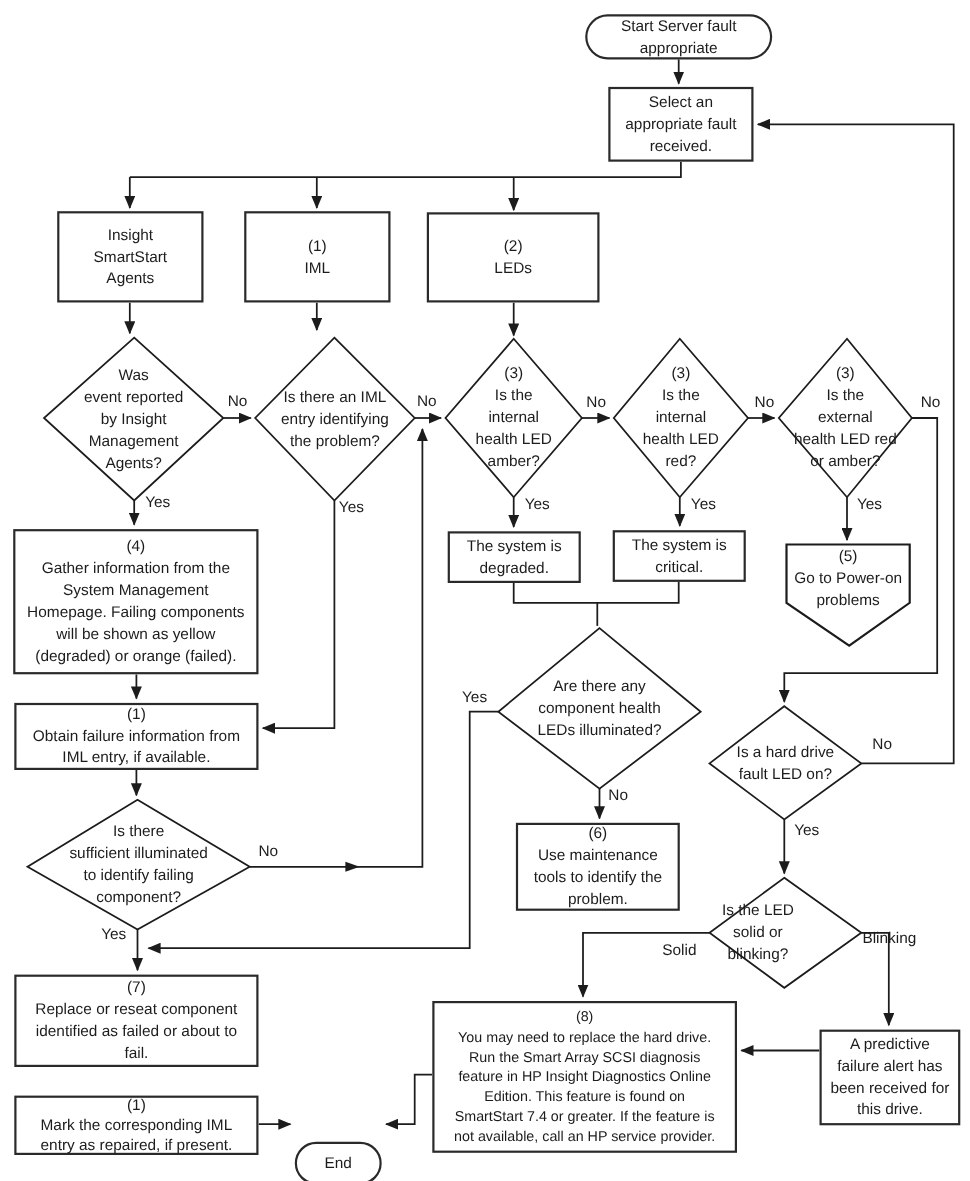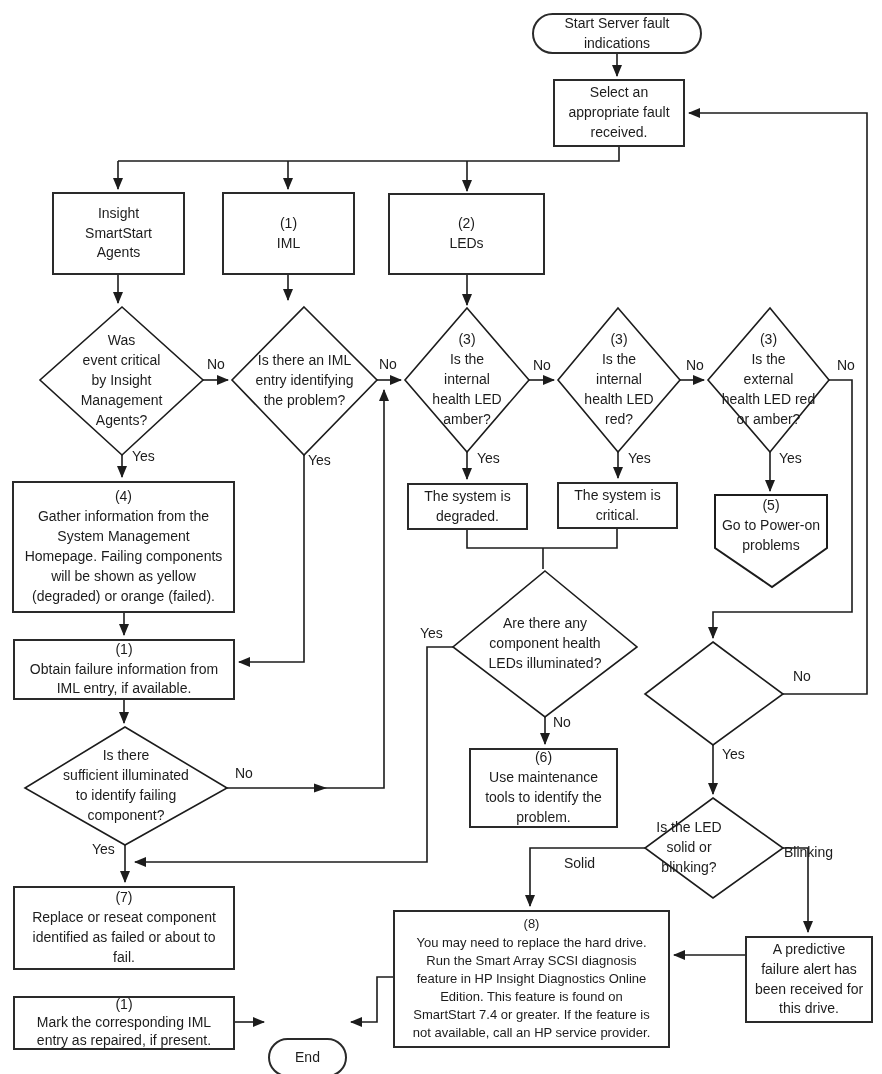"Start Server fault" div.node { text: indications -> appropriate }
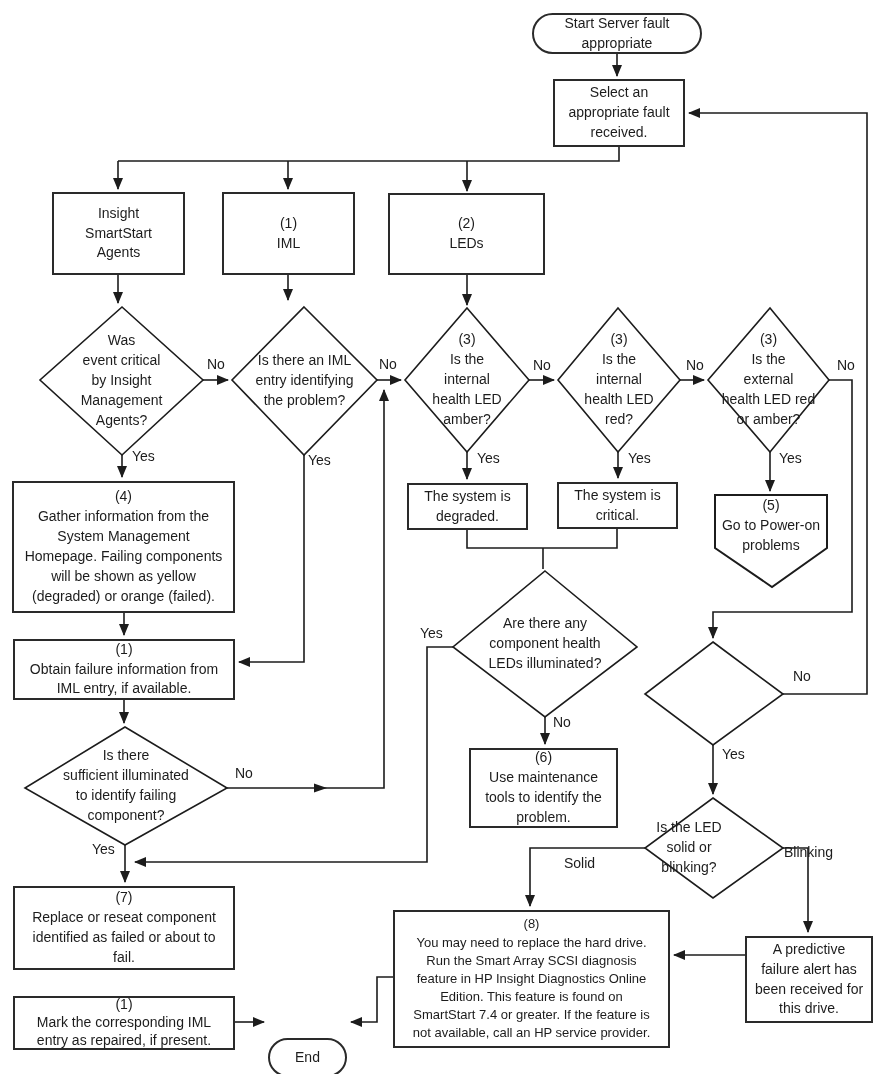"Was" div.node { text: critical -> reported }
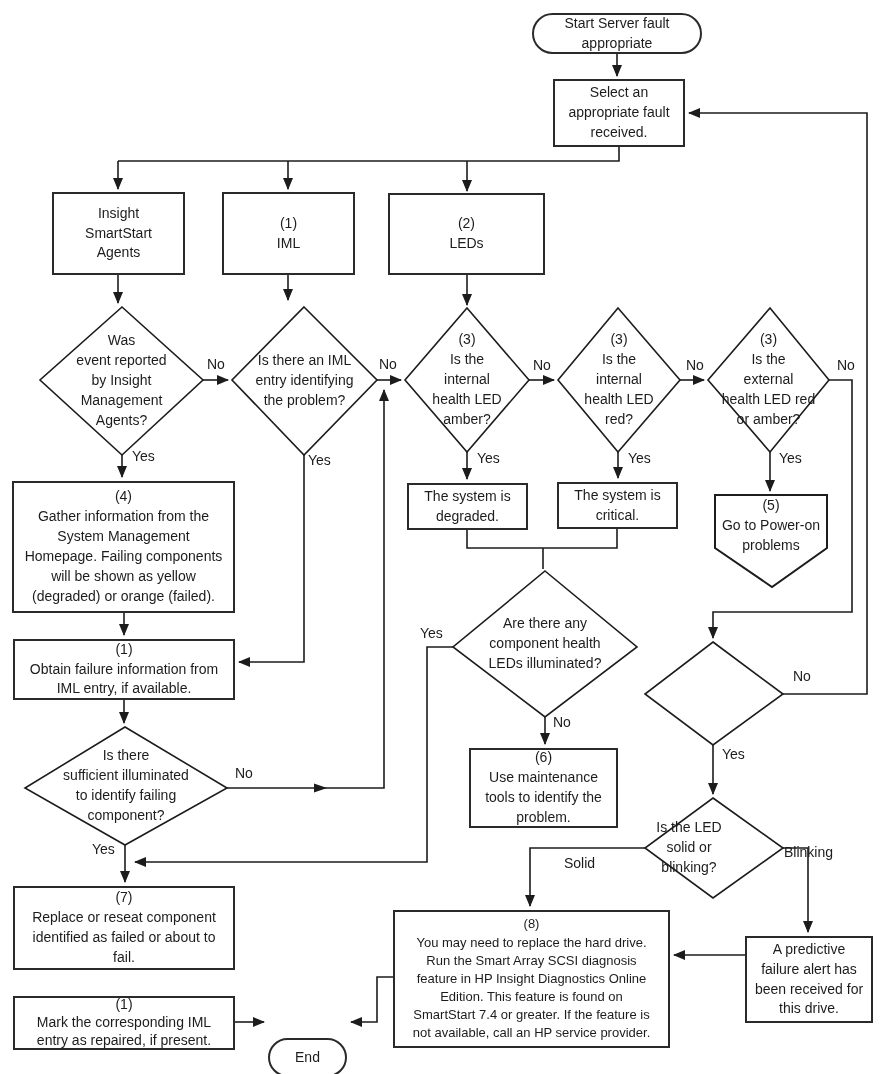"Is a hard drive" div.node { html: none -> <div>Is a hard drive fault LED on?</div> }
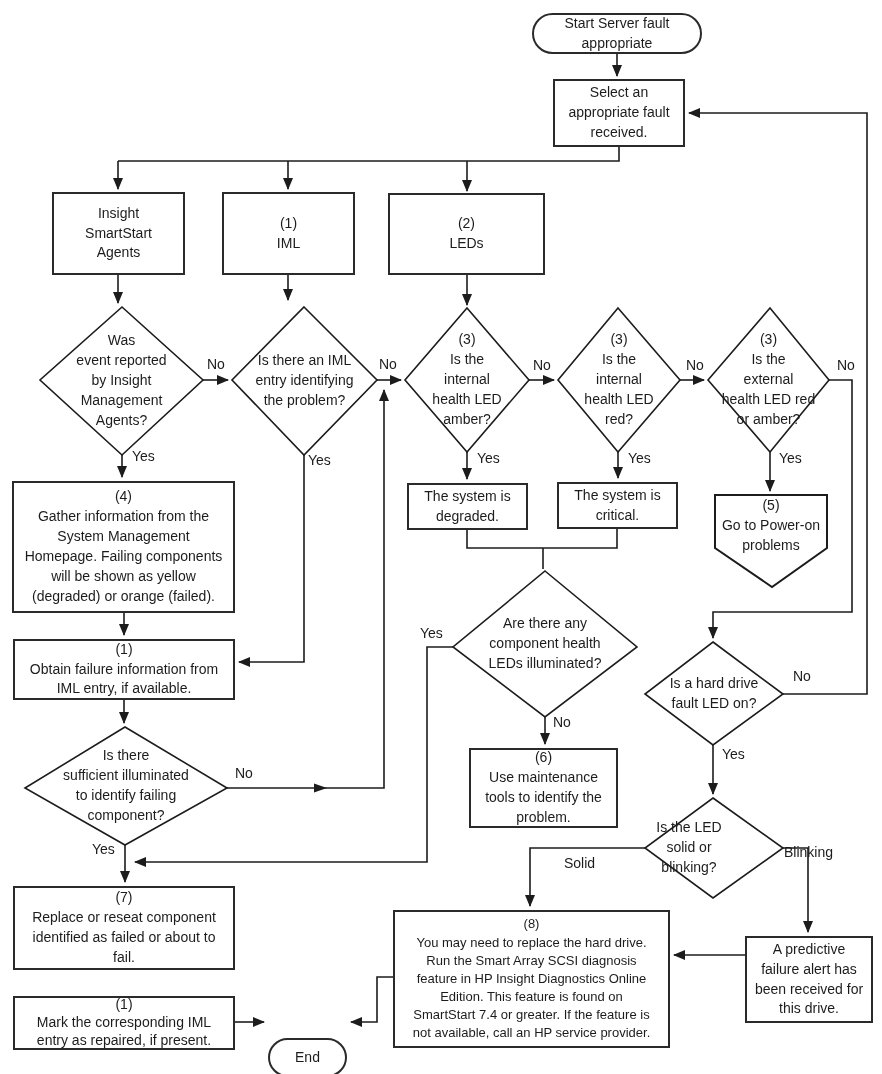"Solid" div.elabel { left: 564px -> 602px }
